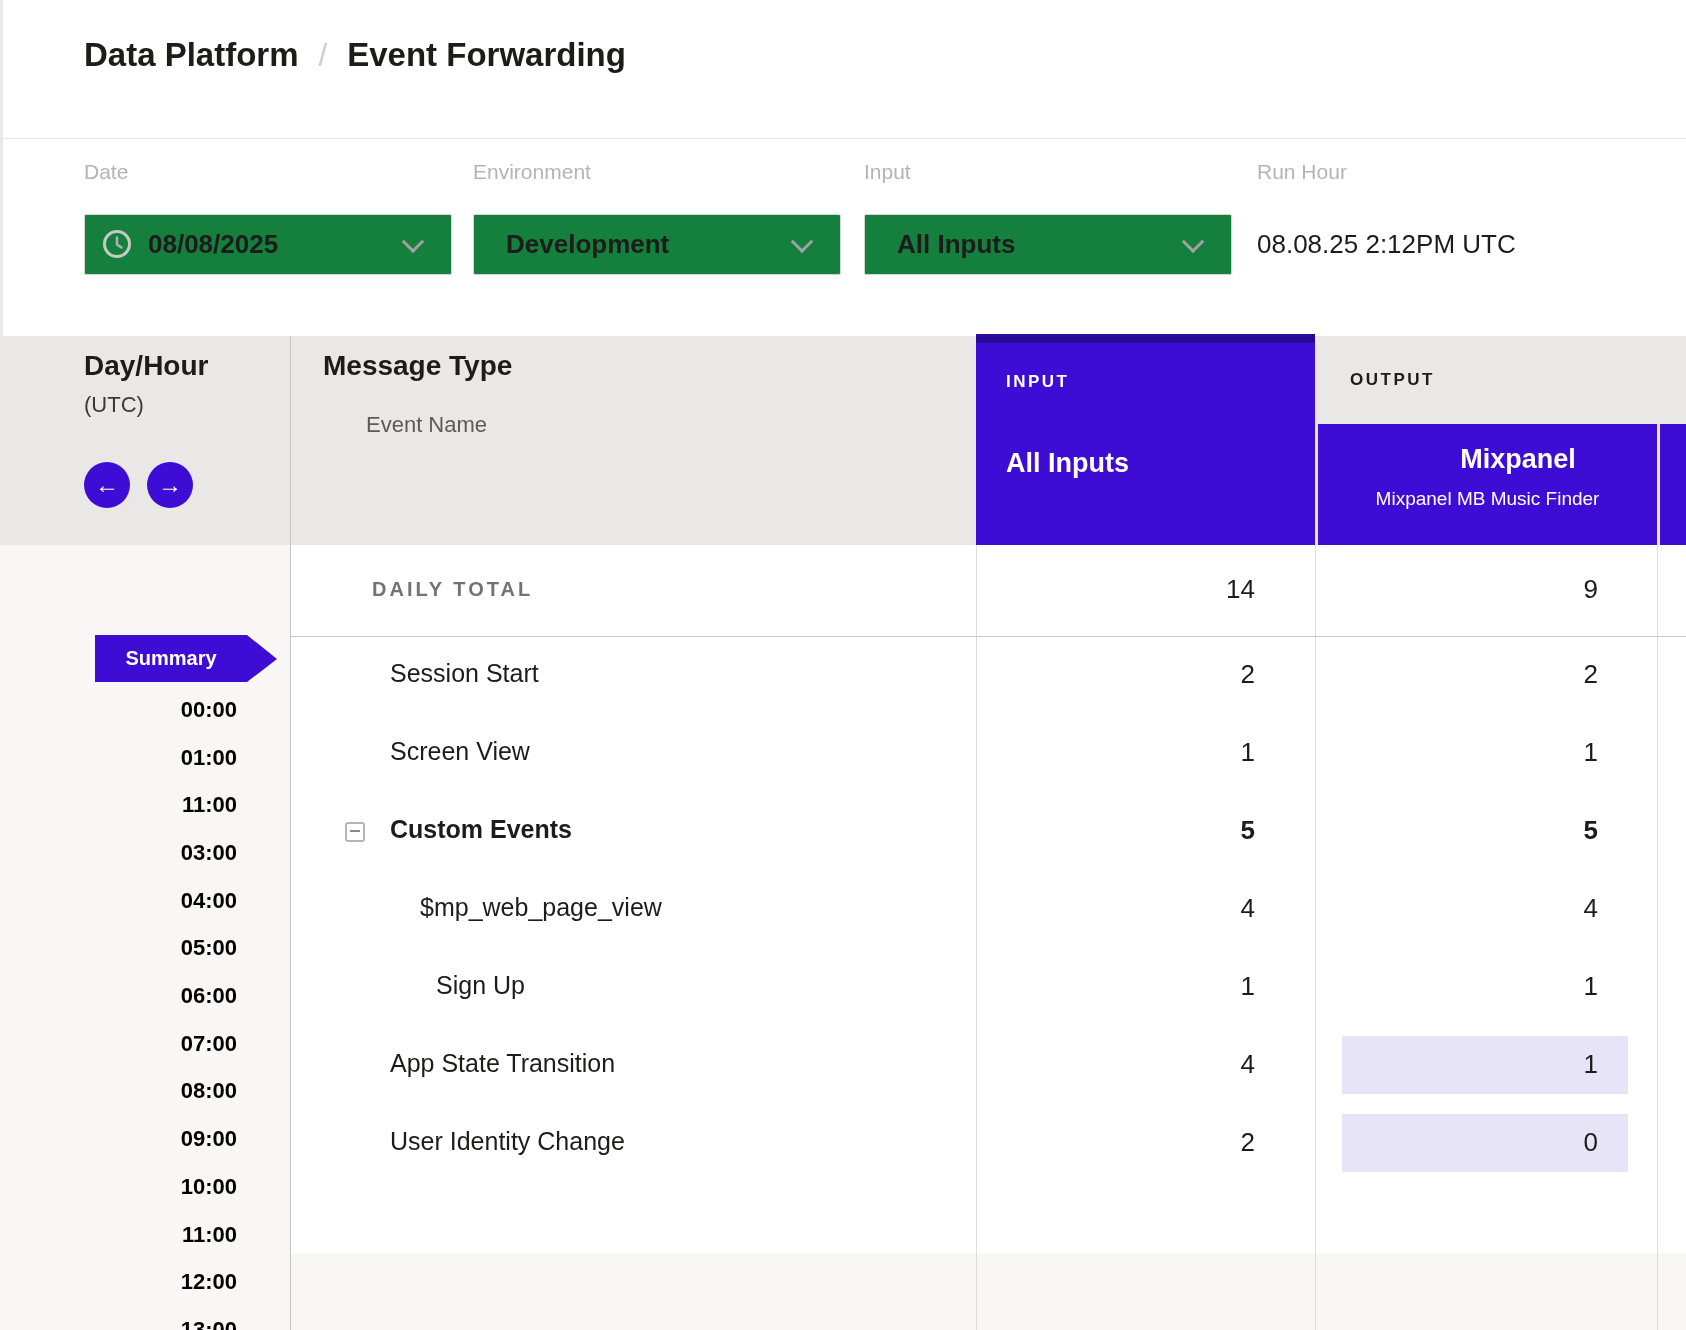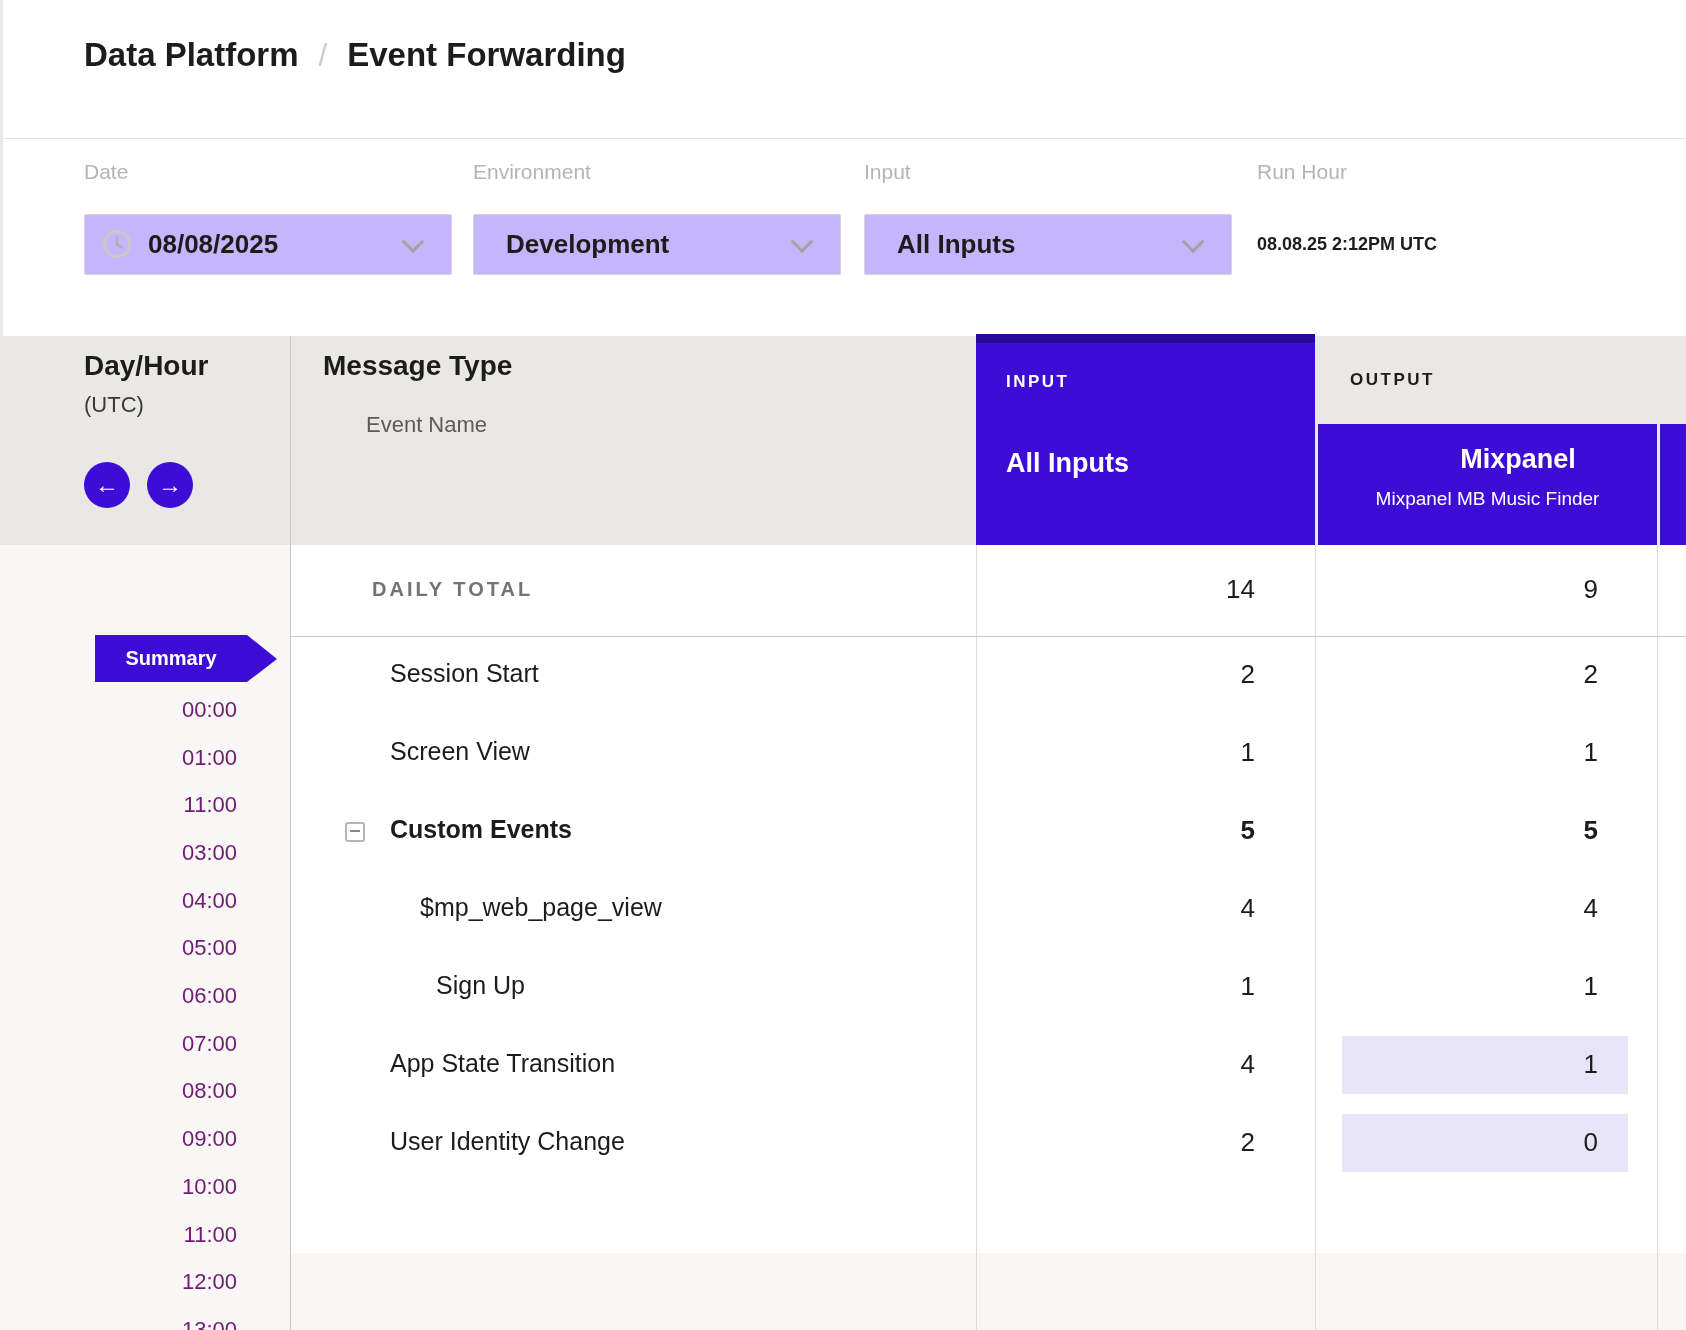"08/08/2025" .f-box { background: #c4b5fd -> #15803d }
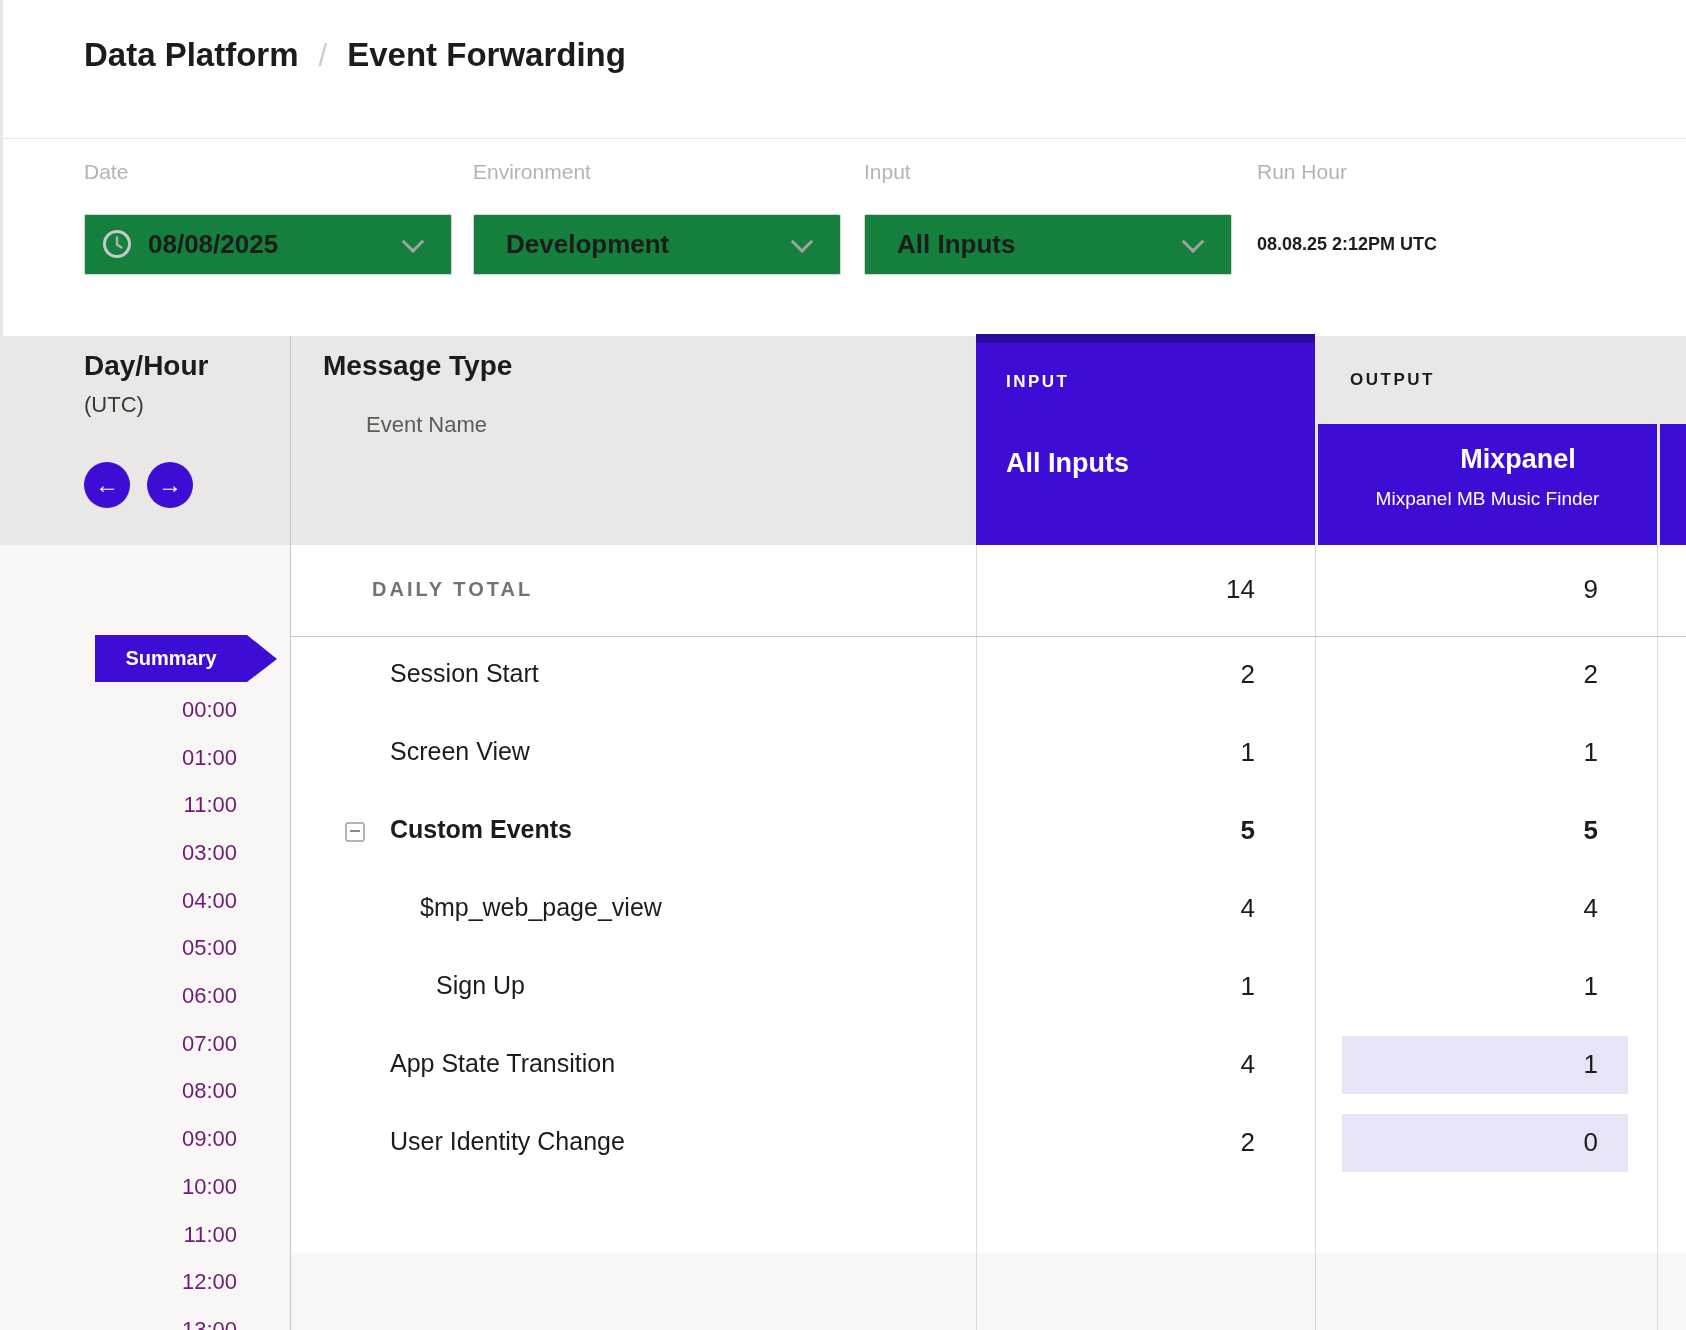"08.08.25 2:12PM UTC" .run-date { font-size: 18px -> 26px; font-weight: 700 -> 400 }
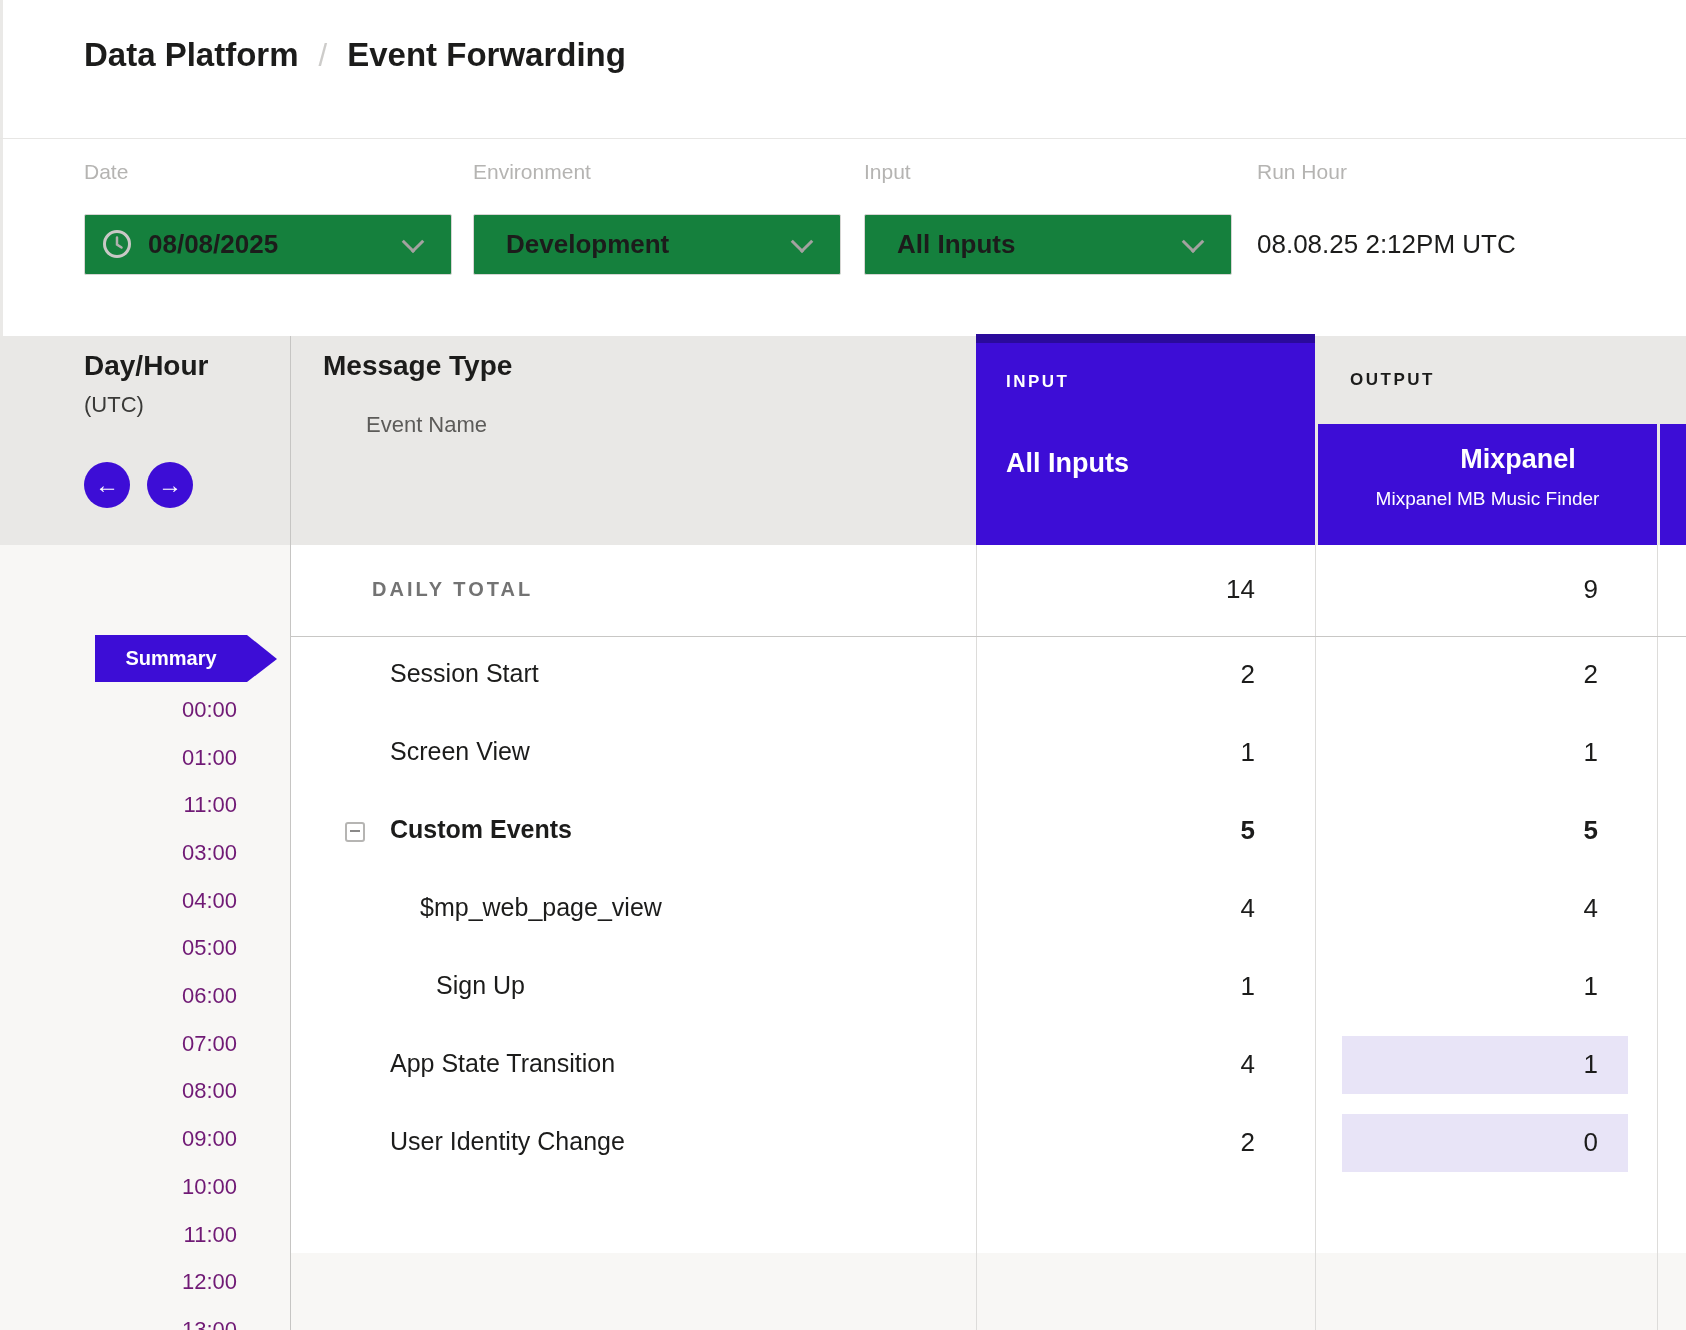"00:00" .hour { color: #701a75 -> #000000; font-weight: 400 -> 700 }
